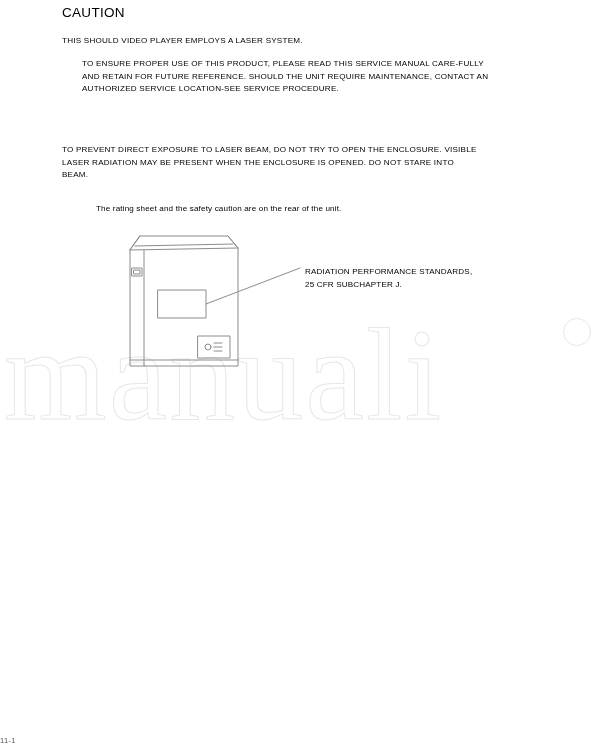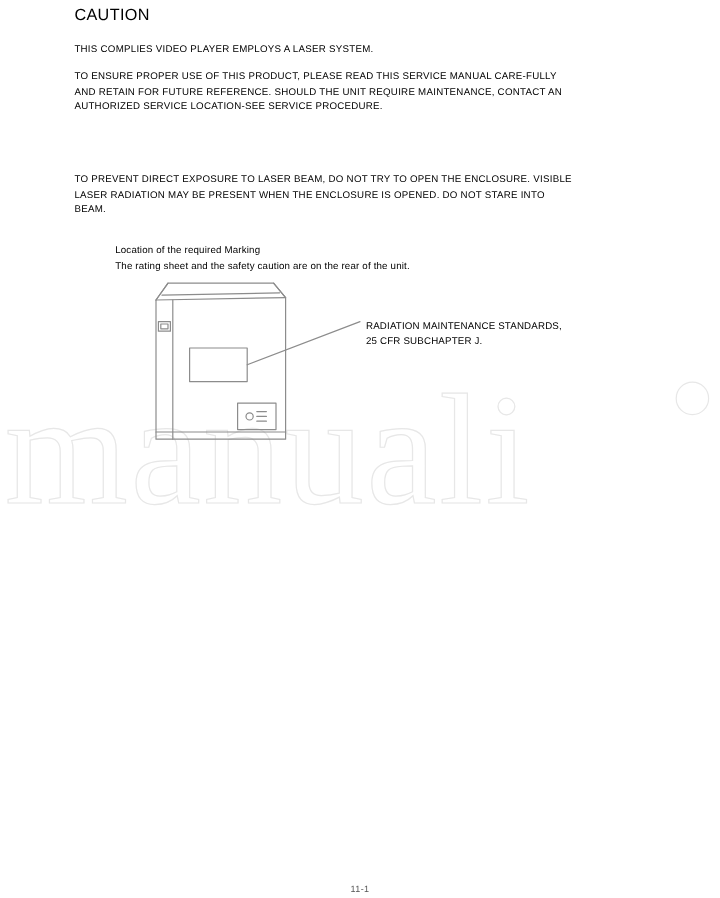"THIS COMPLIES VIDEO PLAYER EMPLOYS" div.para { text: COMPLIES -> SHOULD }
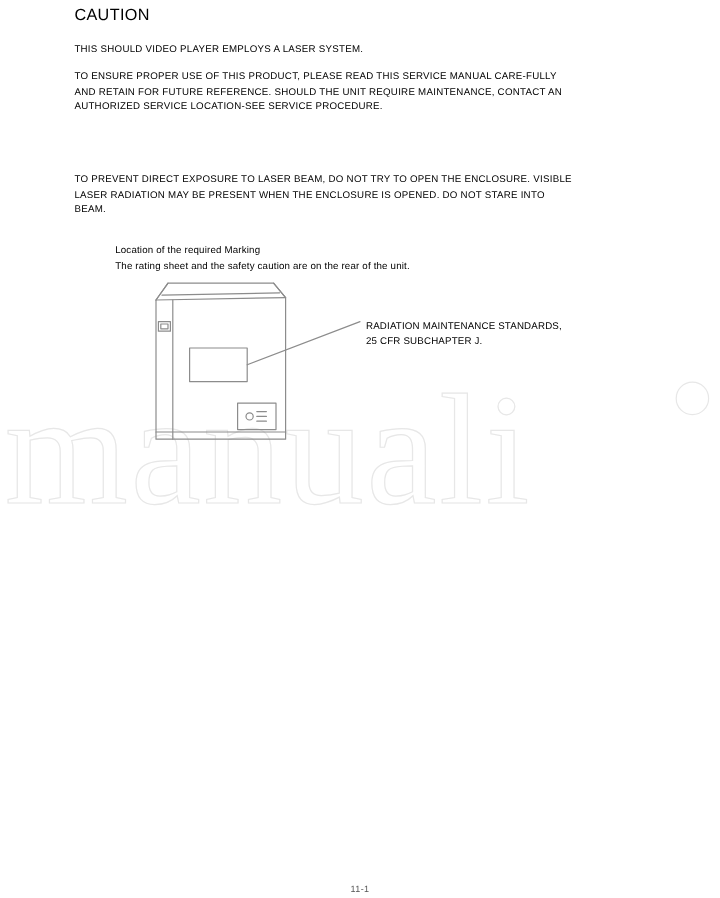"TO ENSURE PROPER USE OF" .p2 { margin-left: none -> 20px }
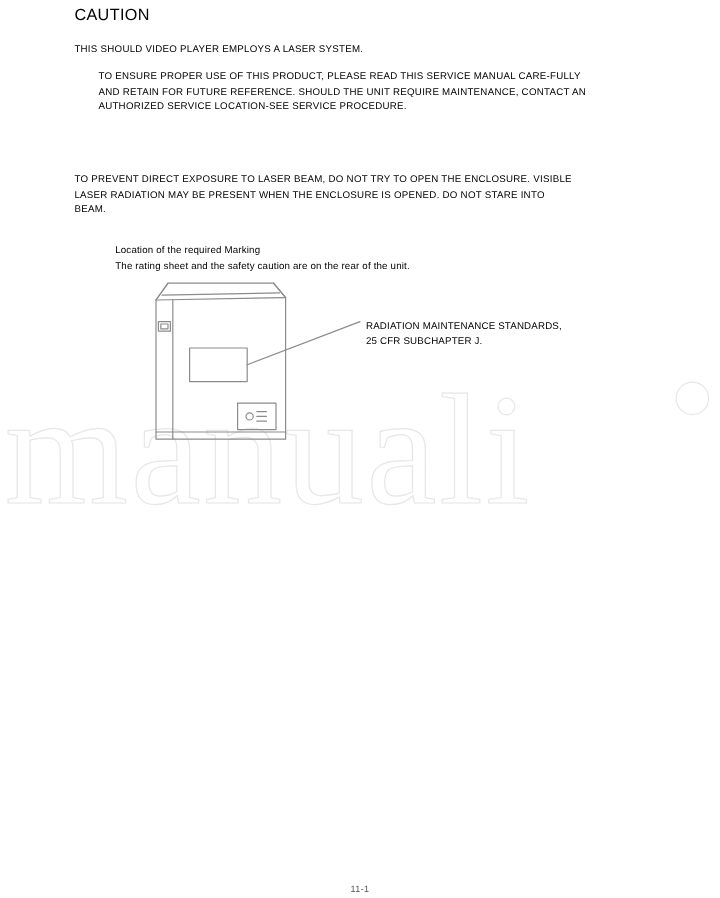"Location of the required Marking" div { html: <div>Location of the required Marking</div> -> none }
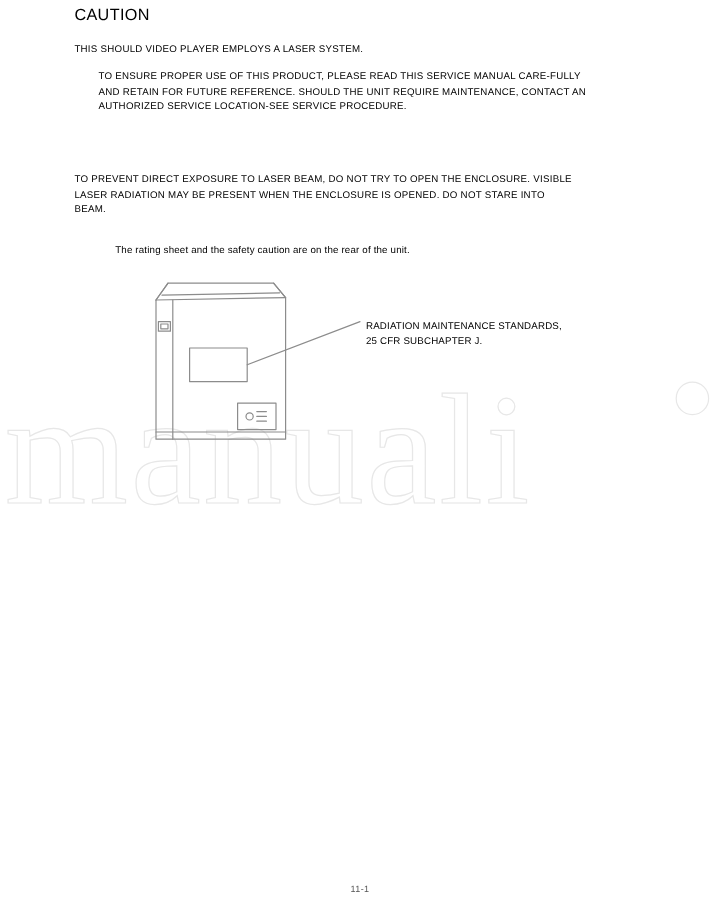"RADIATION MAINTENANCE STANDARDS," div { text: MAINTENANCE -> PERFORMANCE }
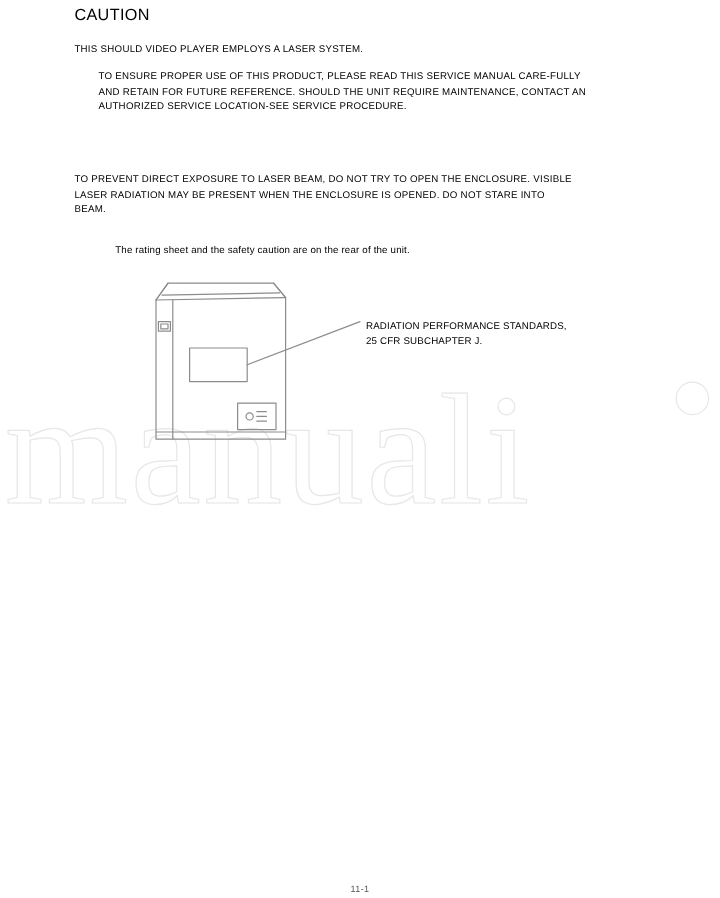"11-1" .footer { text-align: center -> left }
